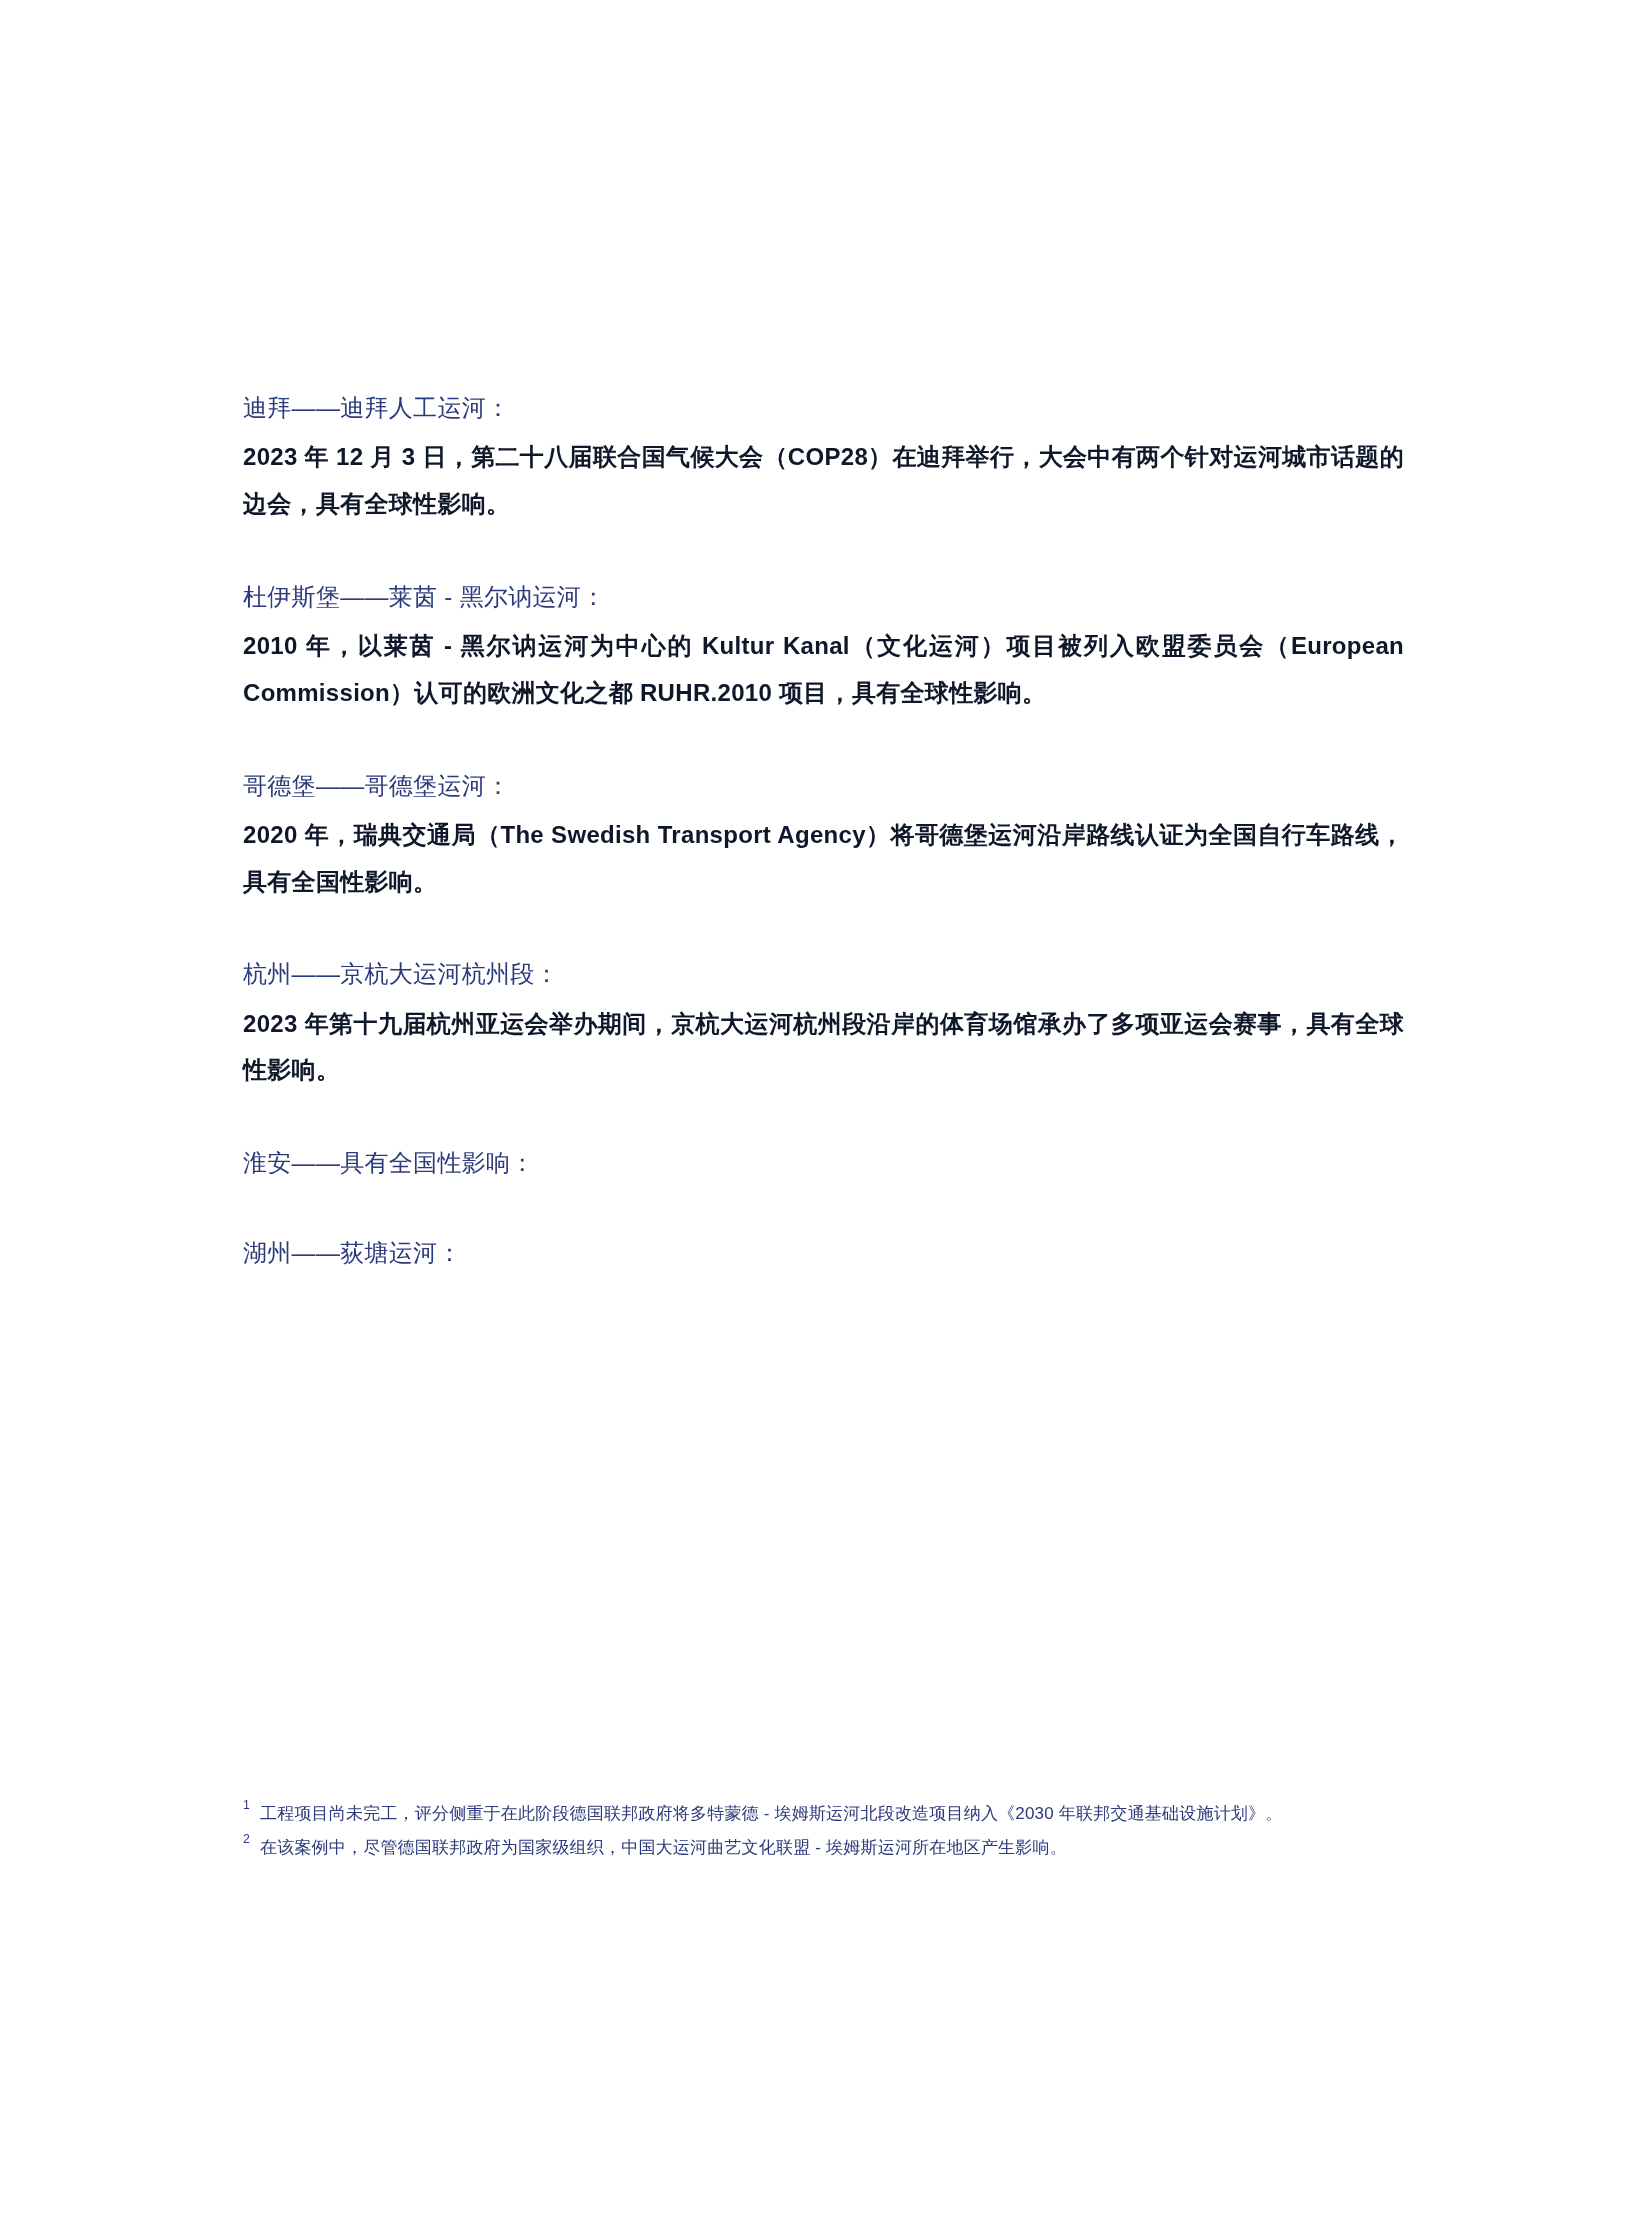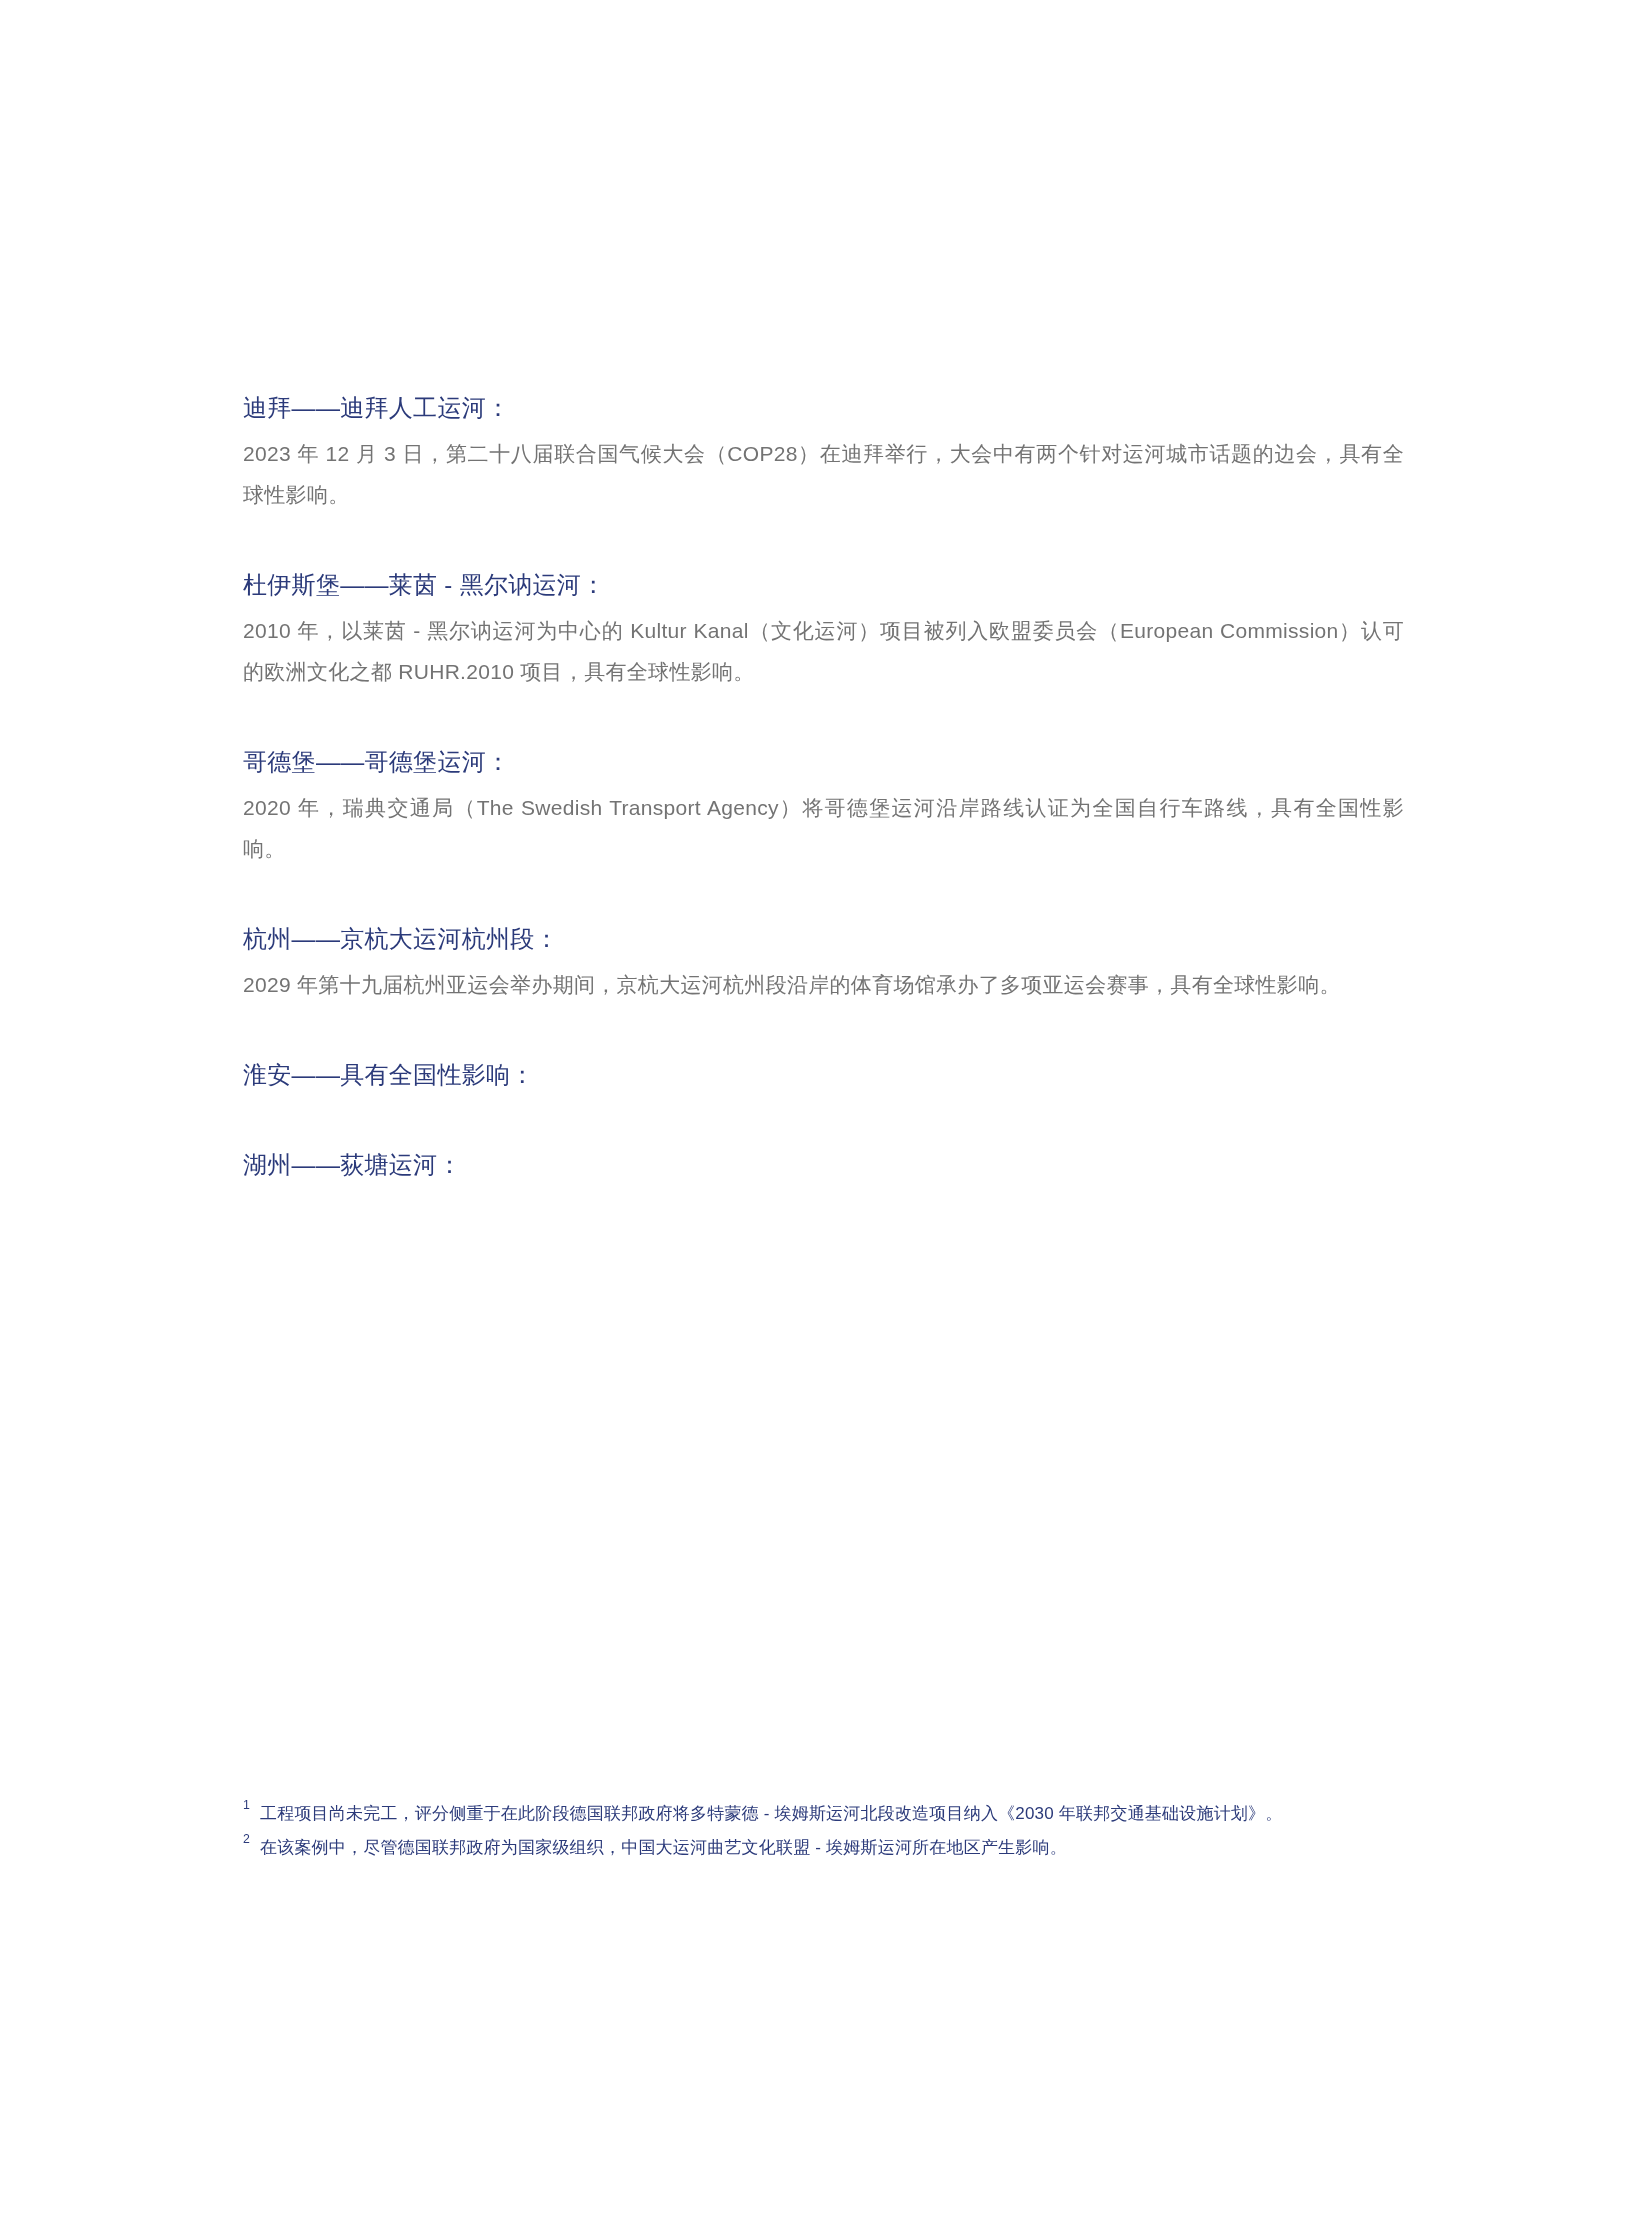"2023 年 12 月 3" .entry-body { color: #737373 -> #0f172a; font-size: 21px -> 24px; font-weight: none -> bold }
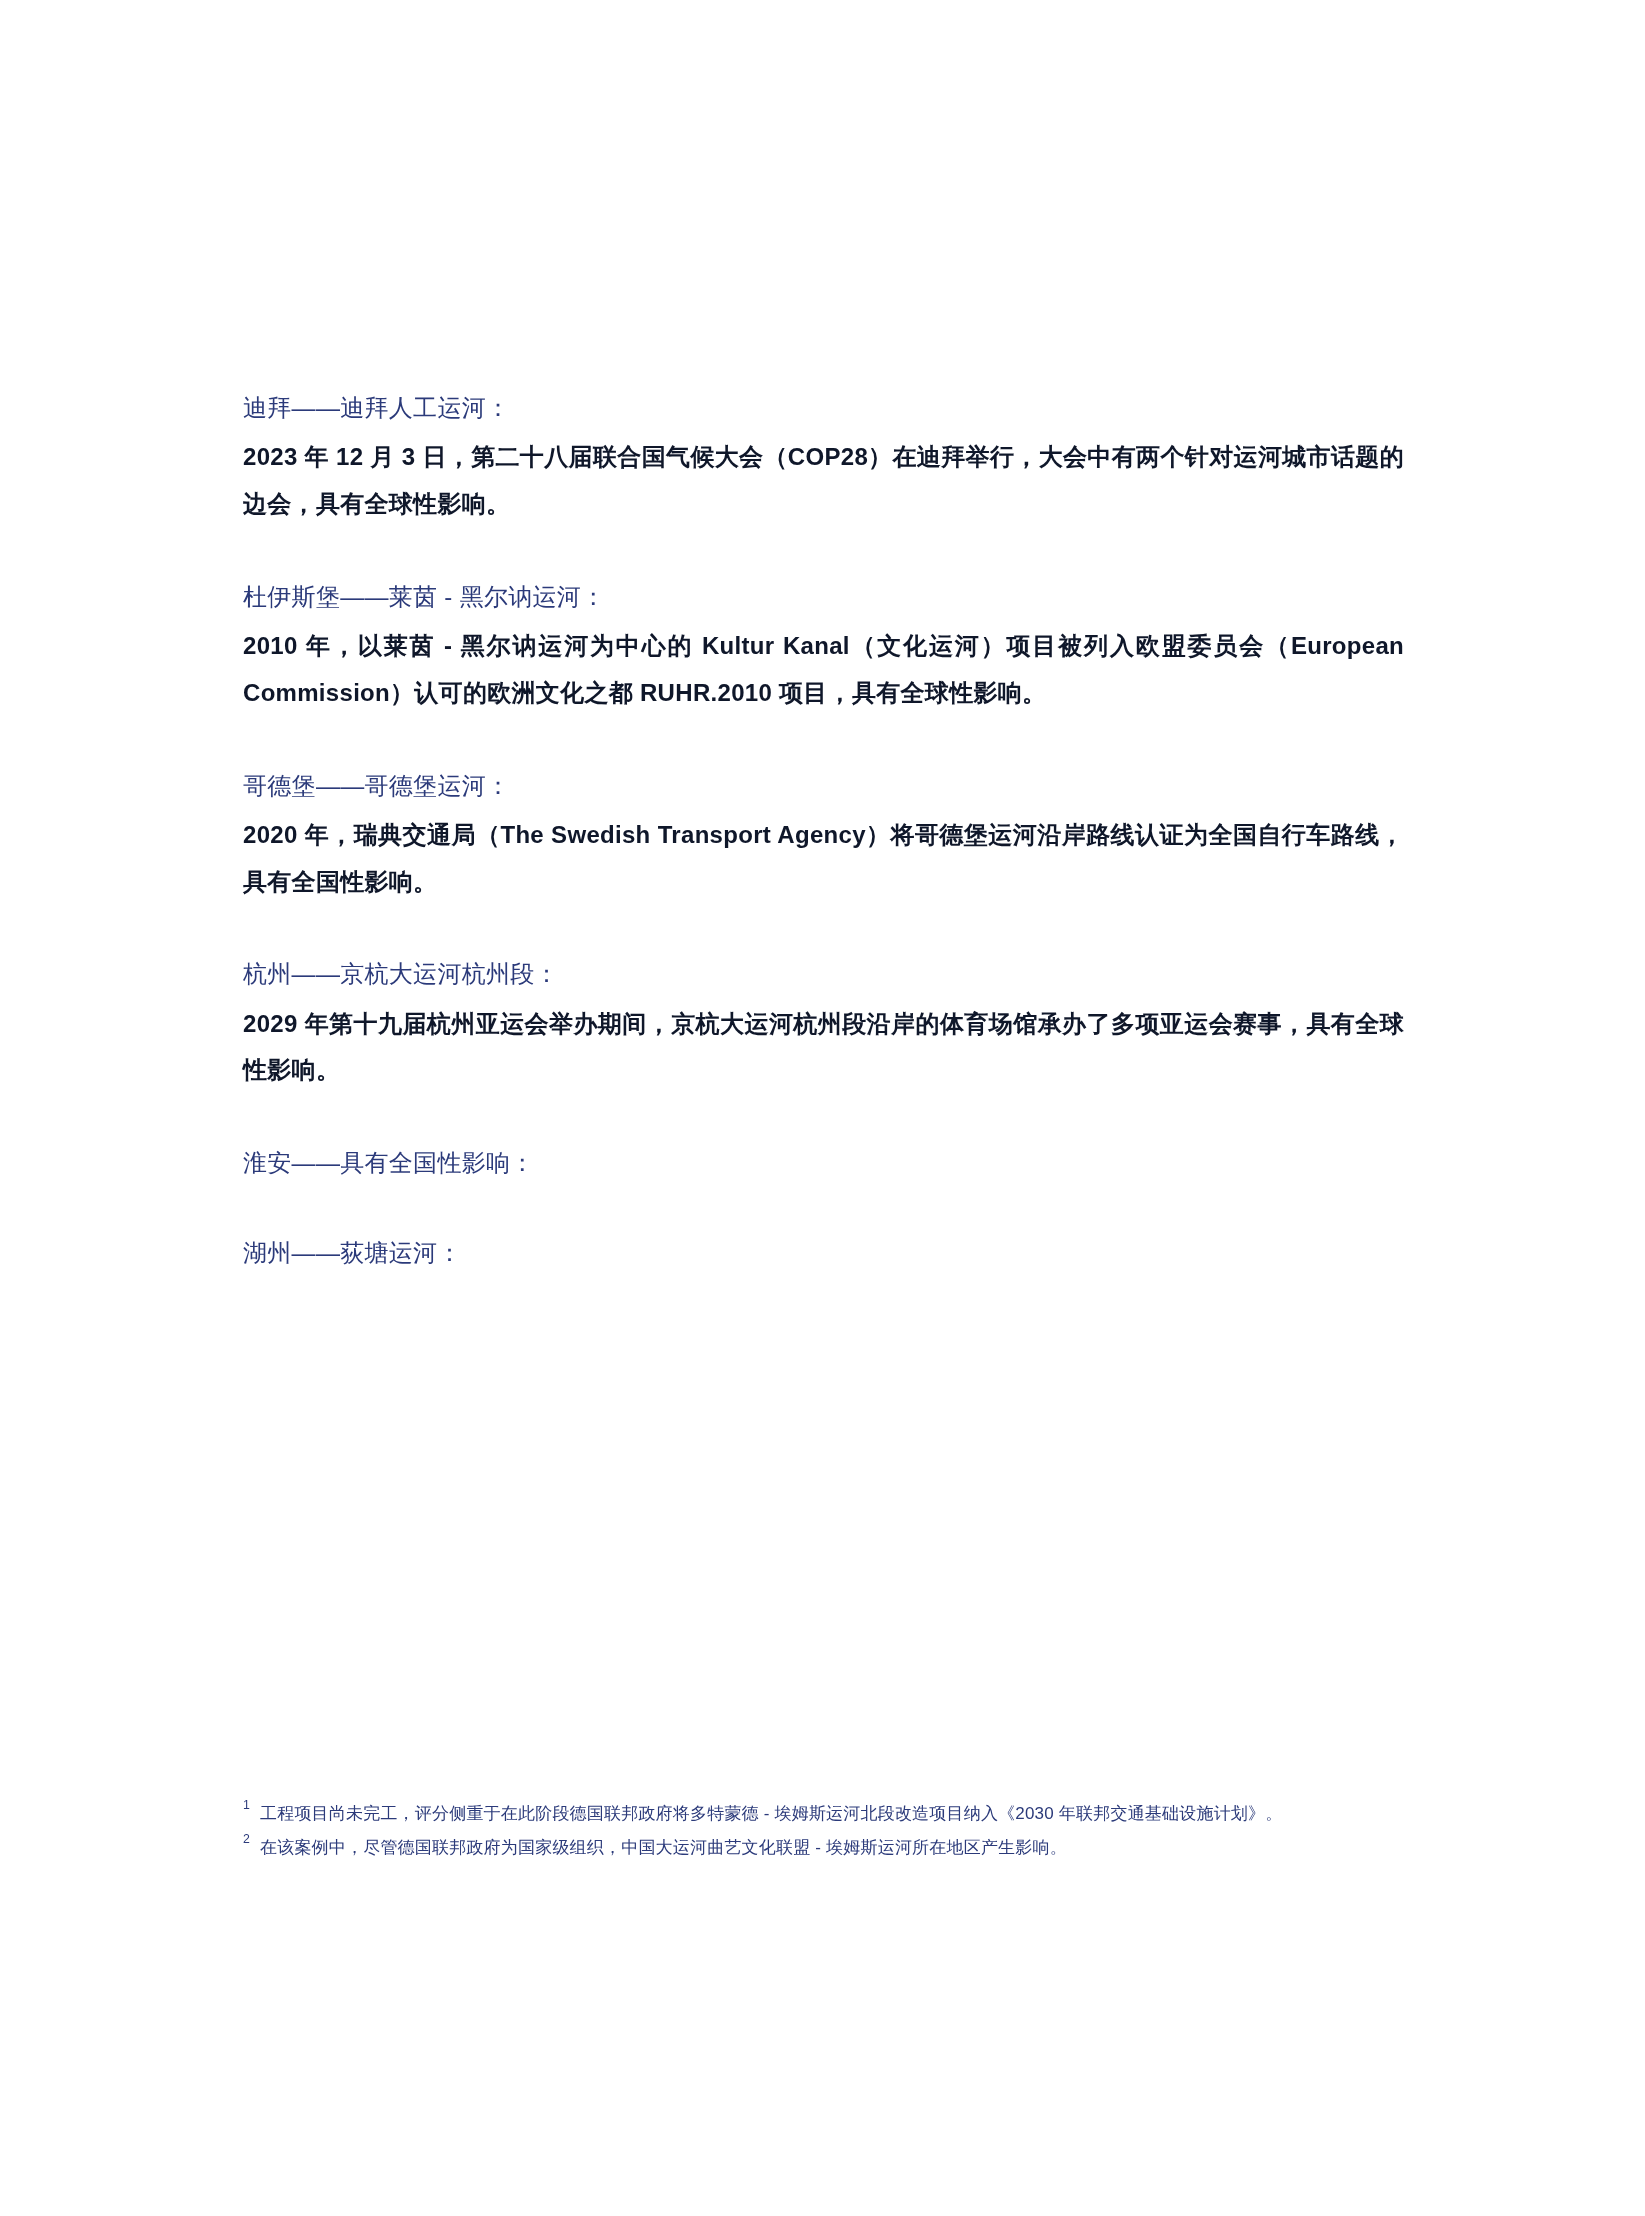"2029" div.entry-body { text: 2029 -> 2023 }
